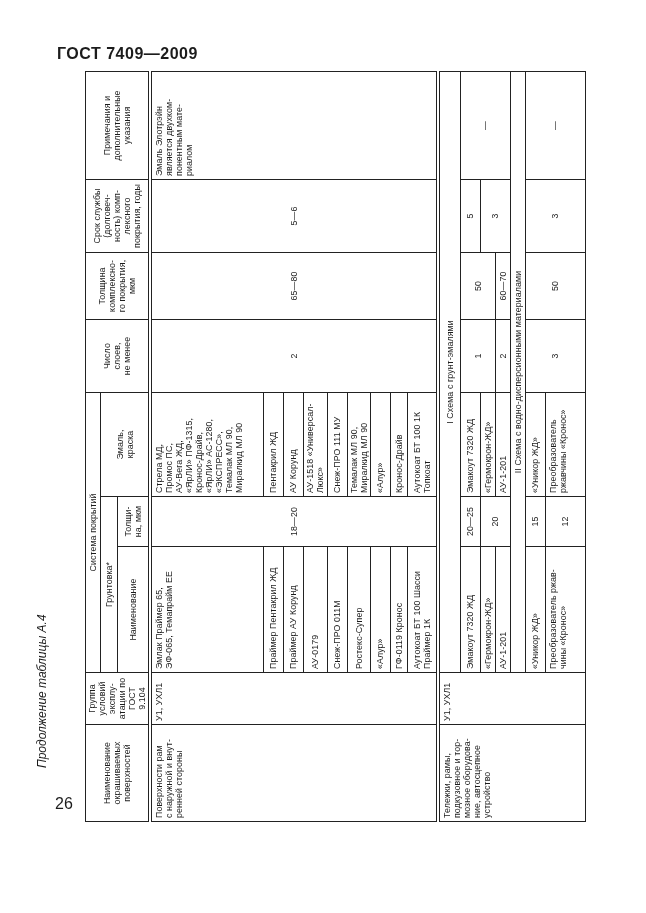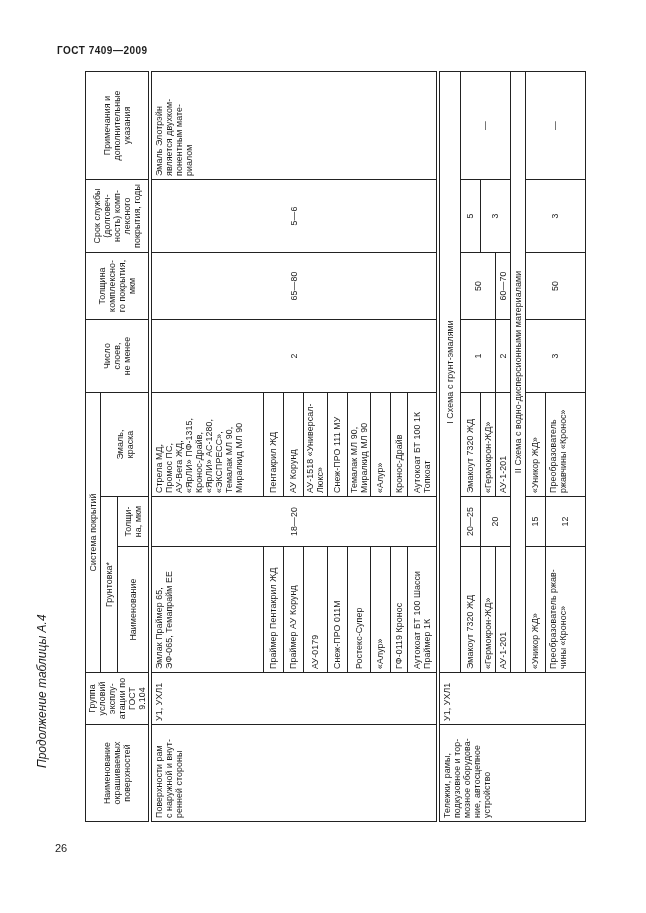"ГОСТ 7409—2009" .doc-code { font-size: 10px -> 16px }
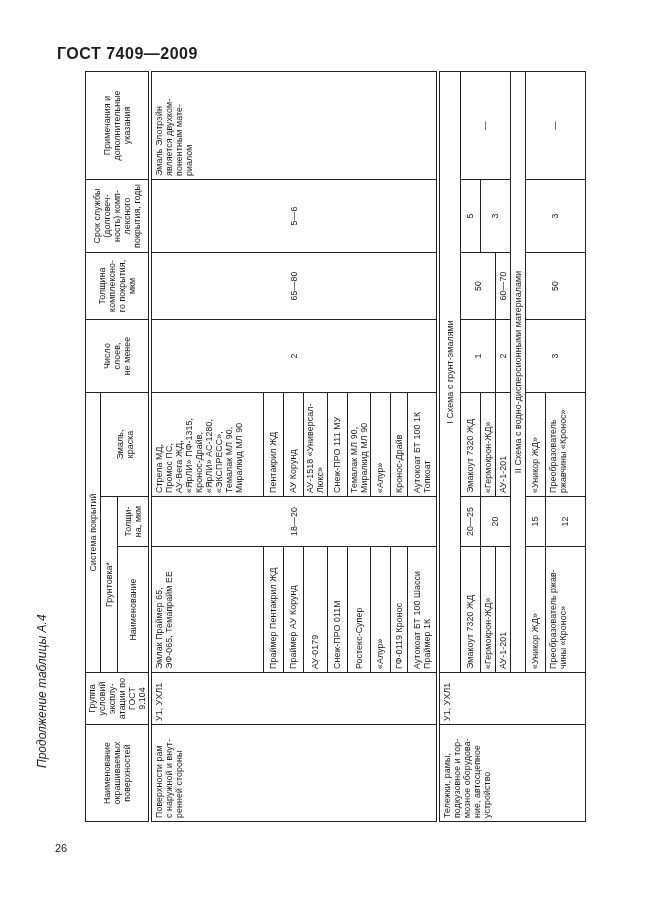"26" .page-num { font-size: 11px -> 16px; top: 842px -> 795px }
